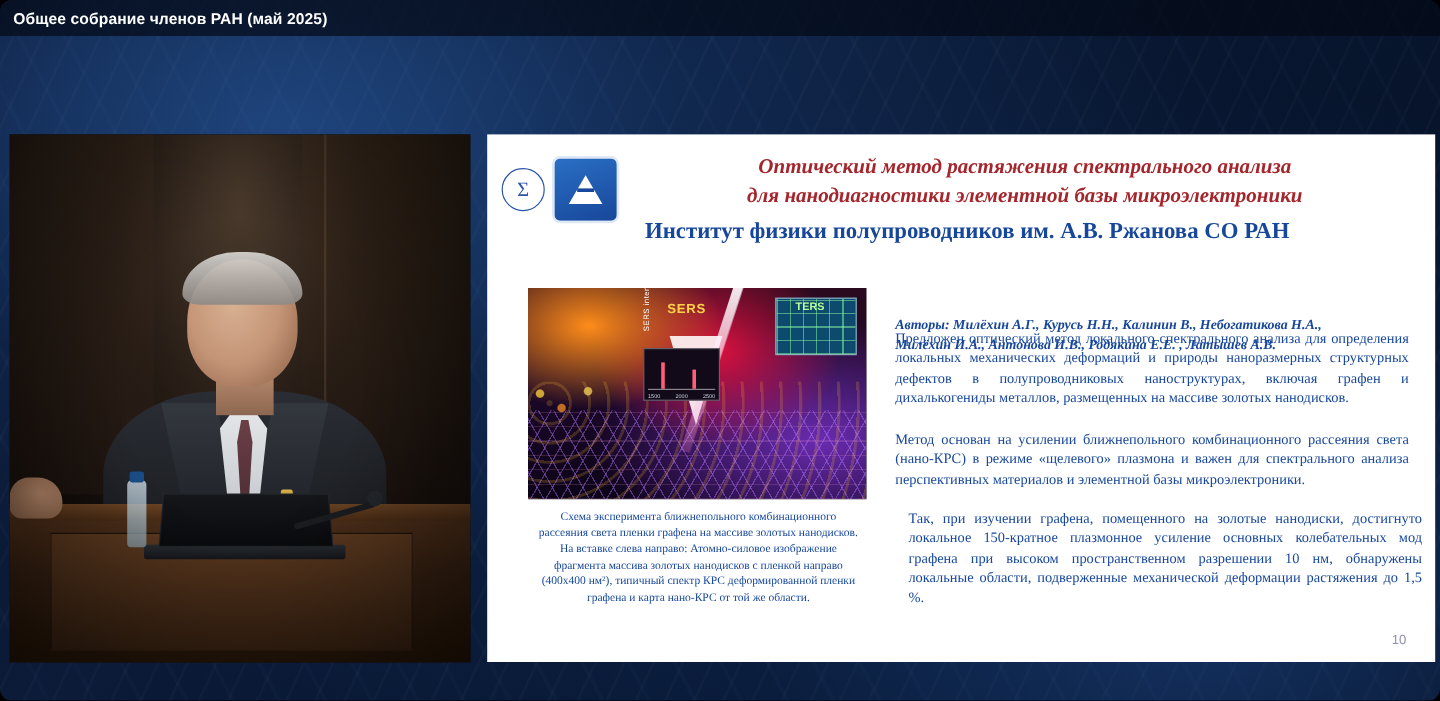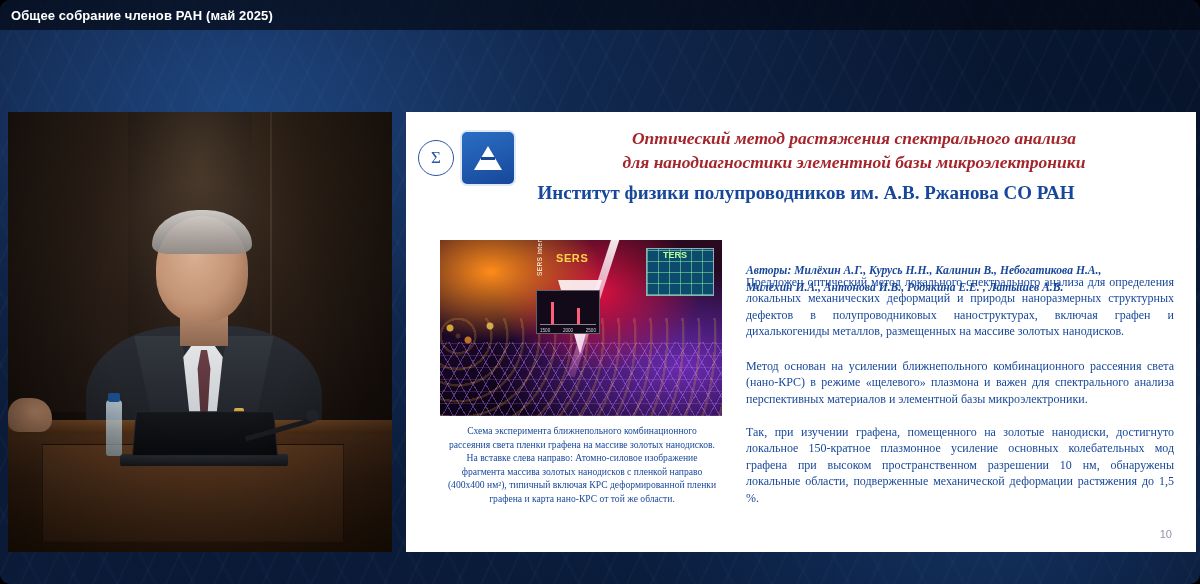"Так, при изучении графена, помещенного" #para3 { margin-left: none -> 11px }
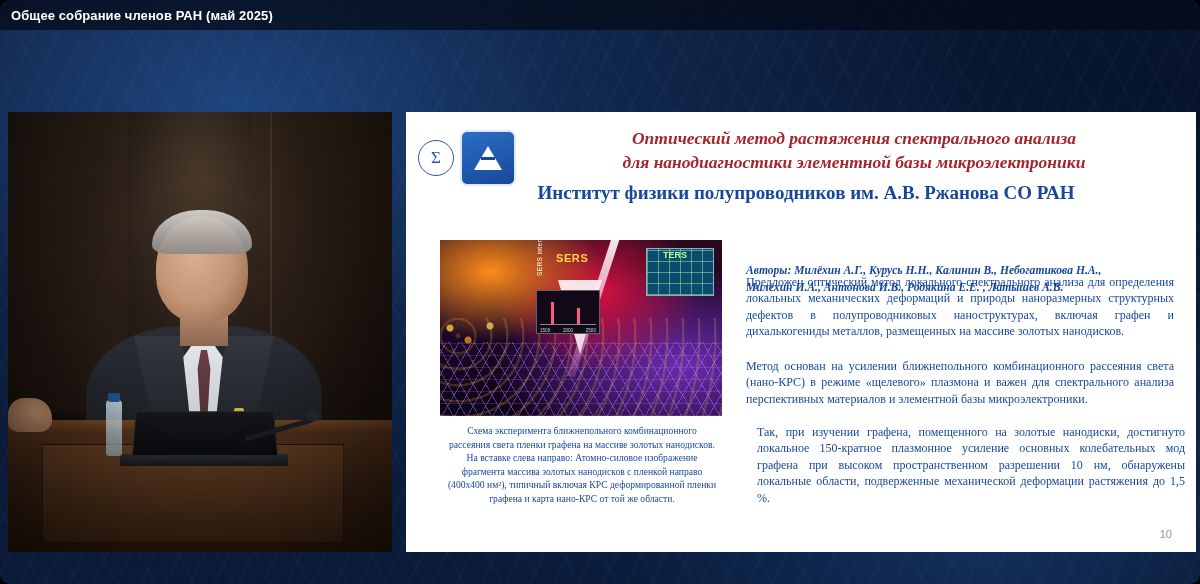"(400х400 нм²), типичный включая КРС" div { text: включая -> спектр }
